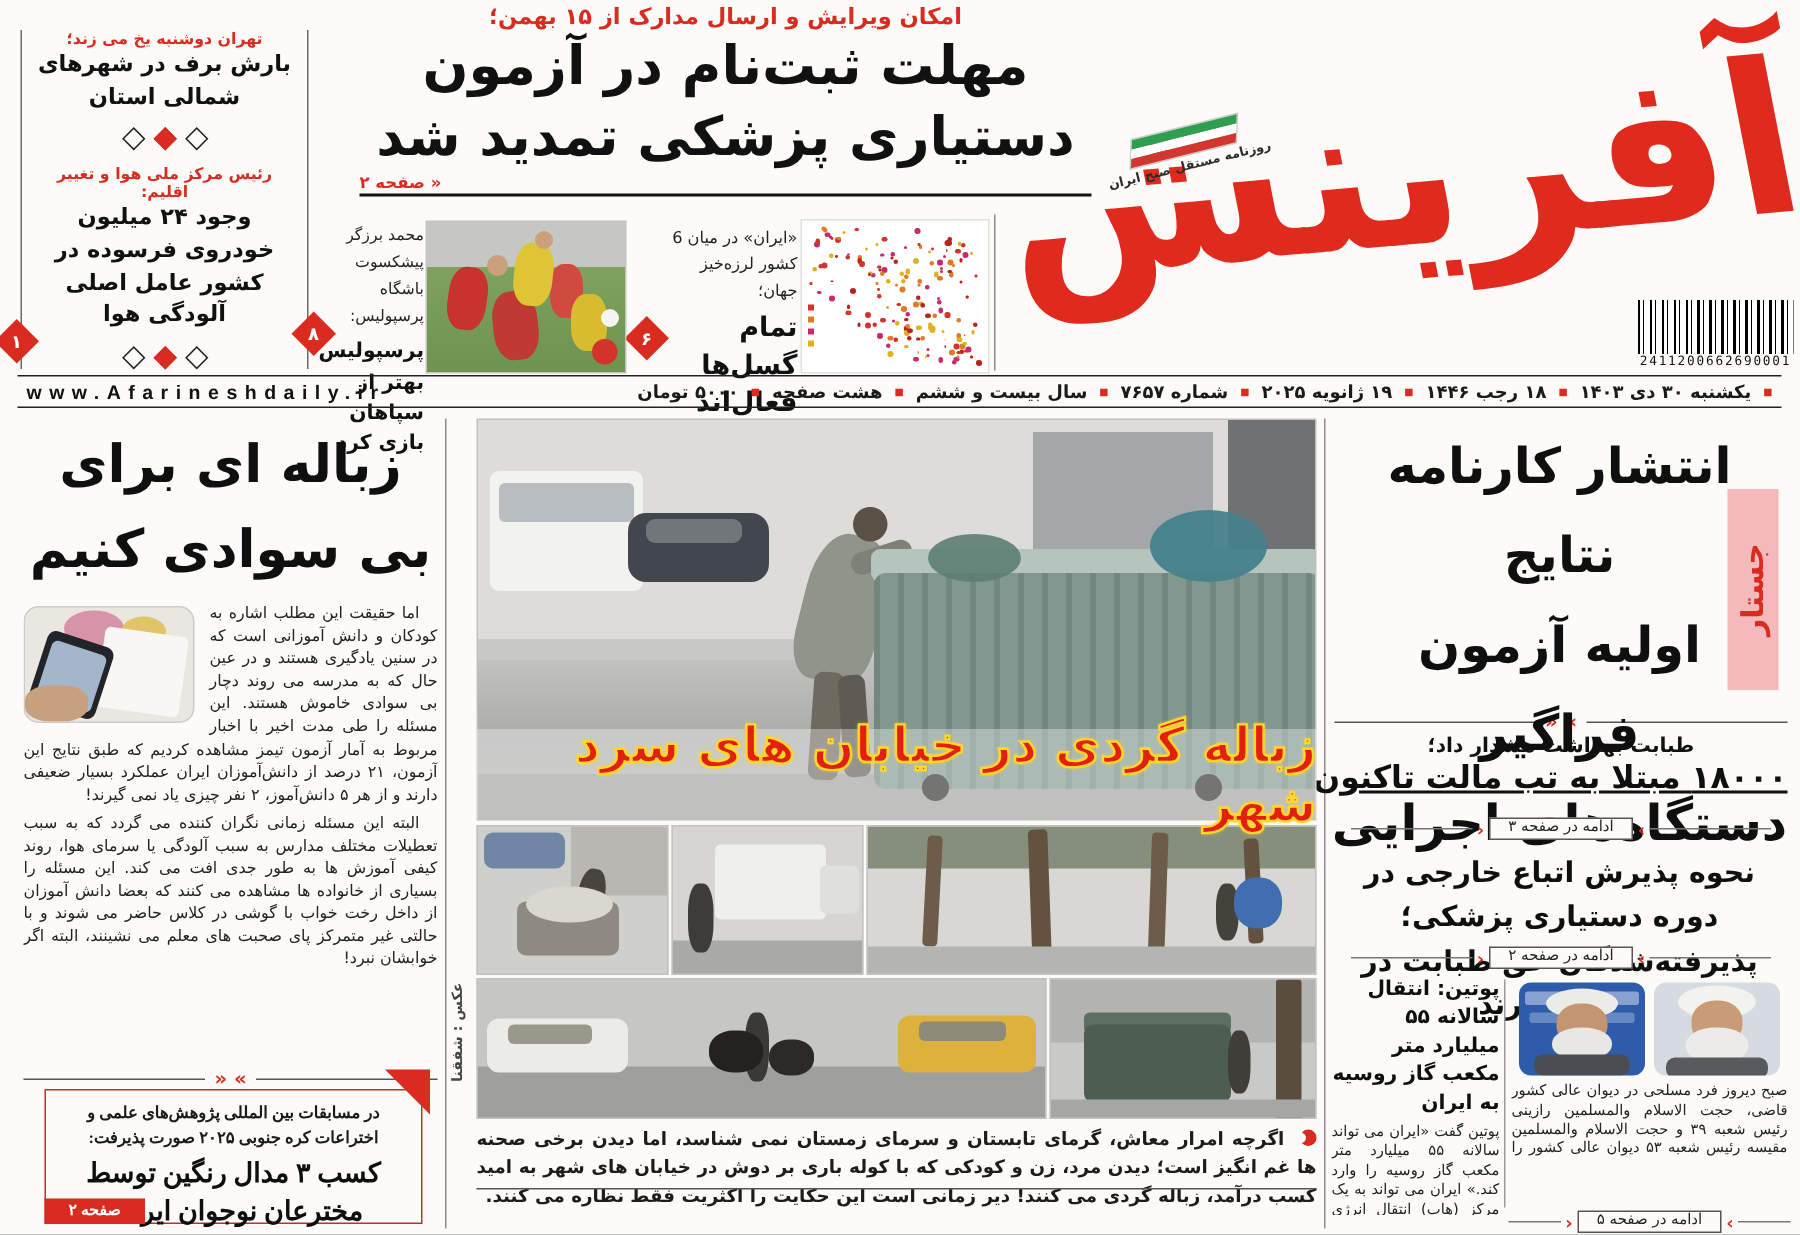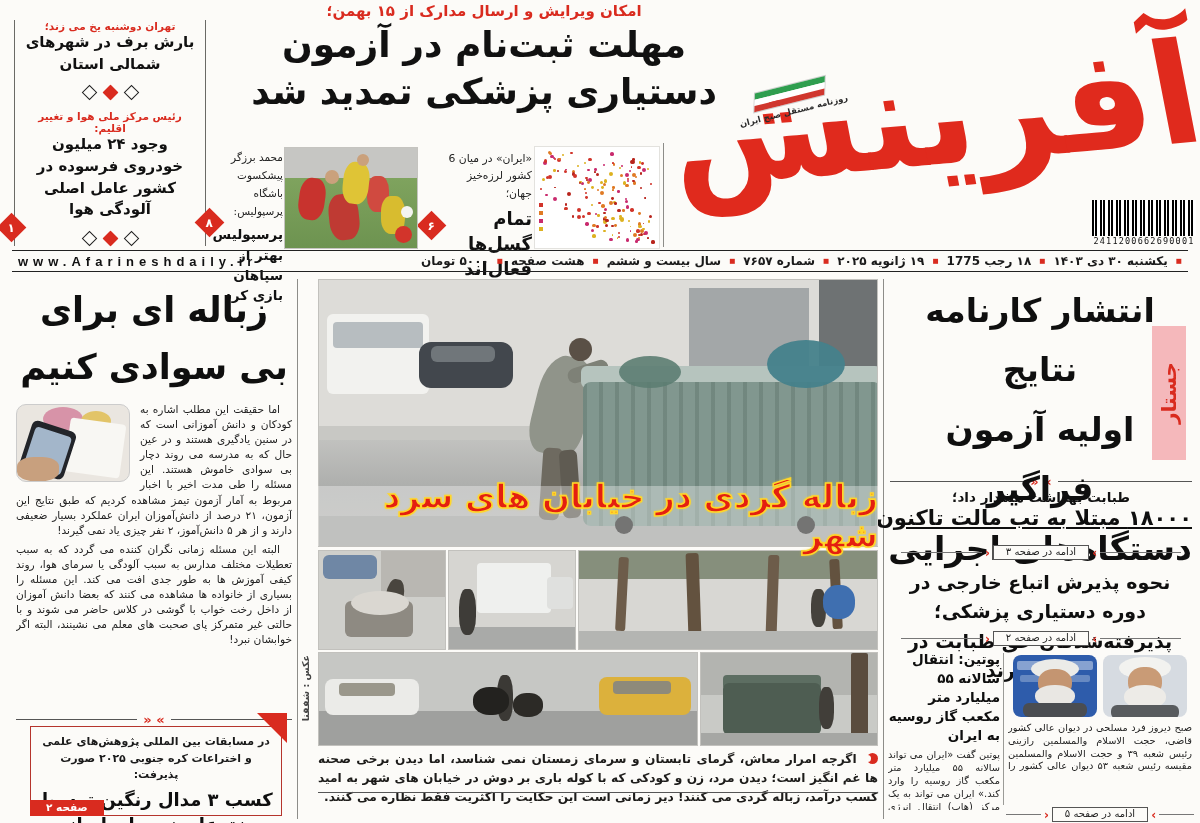"« صفحه ۲" div.lead-u { html: none -> <div> <span>« صفحه ۲</span> </div> }
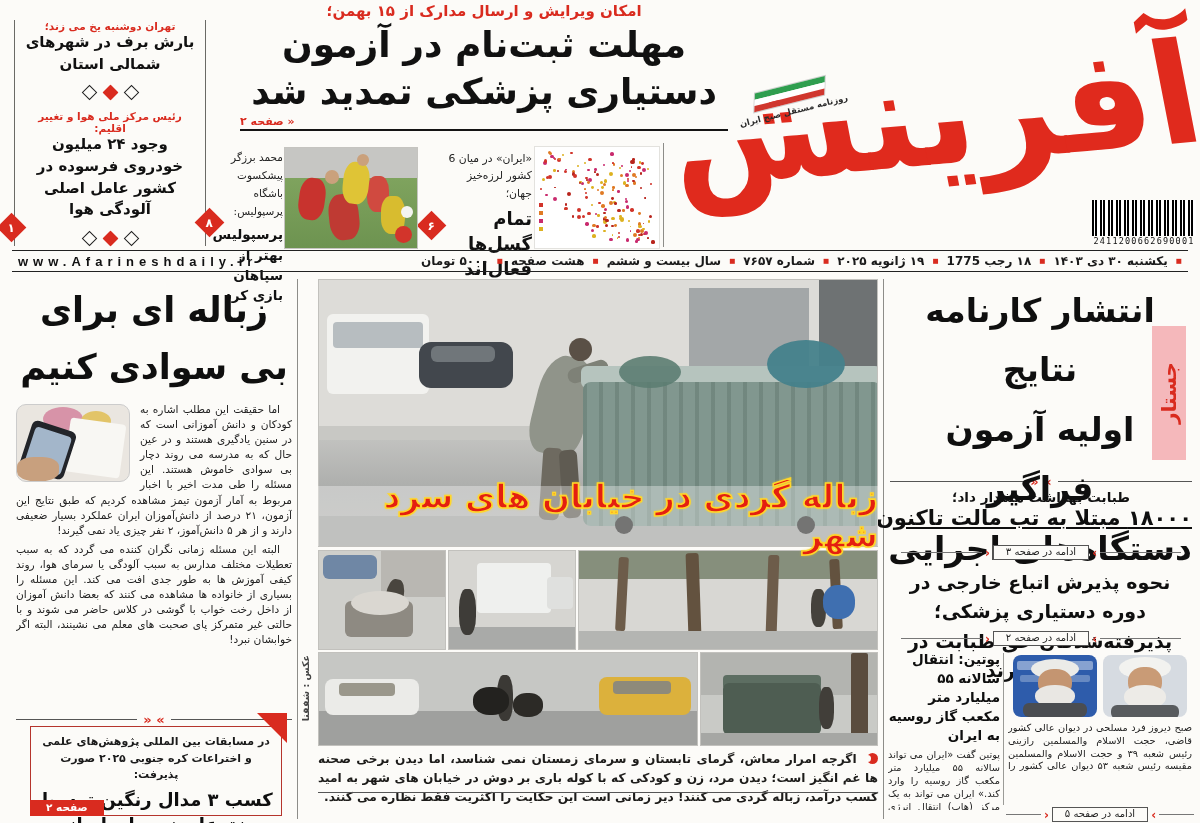"۱۸ رجب 1775" span { text: 1775 -> ۱۴۴۶ }
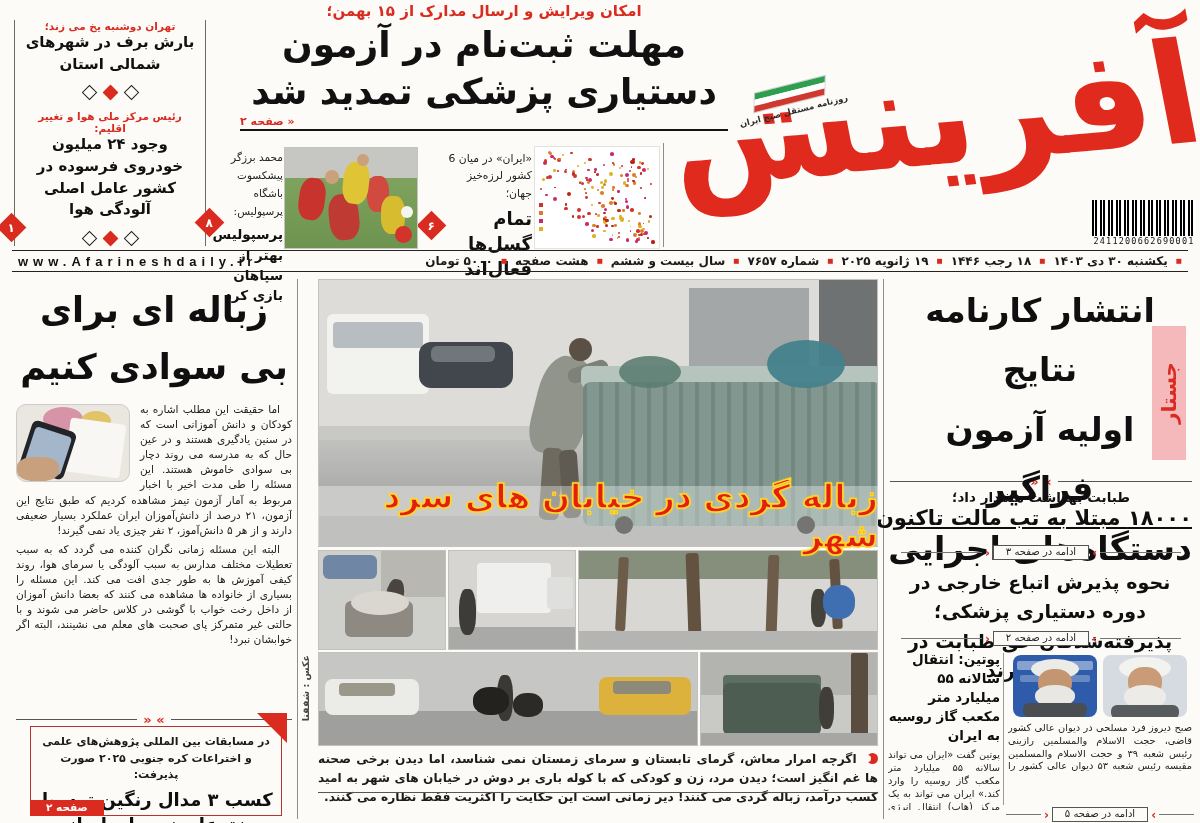"در مسابقات بین المللی پژوهش‌های" .promo { font-family: none -> Liberation Serif, serif }
